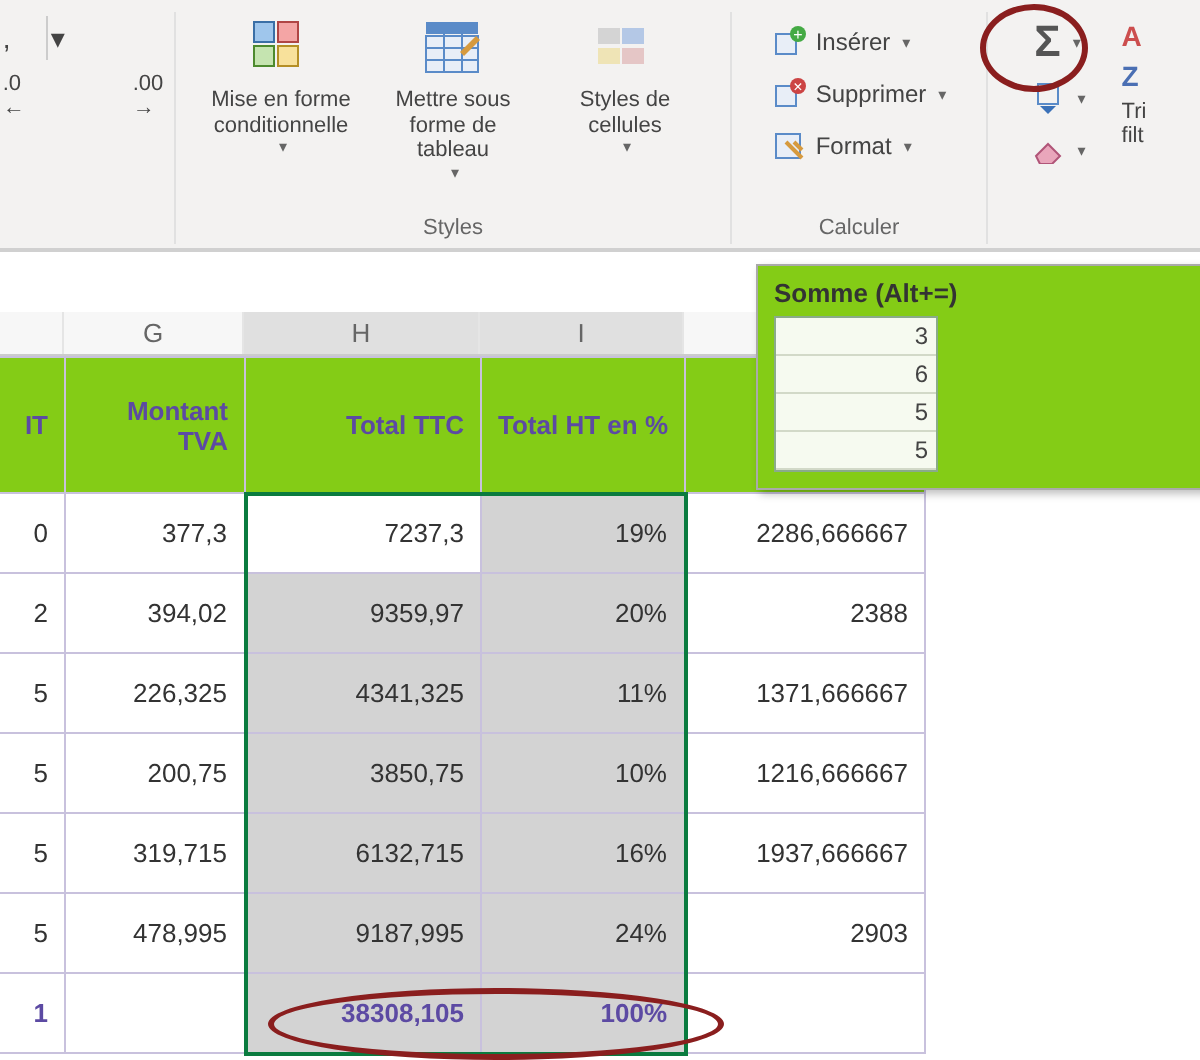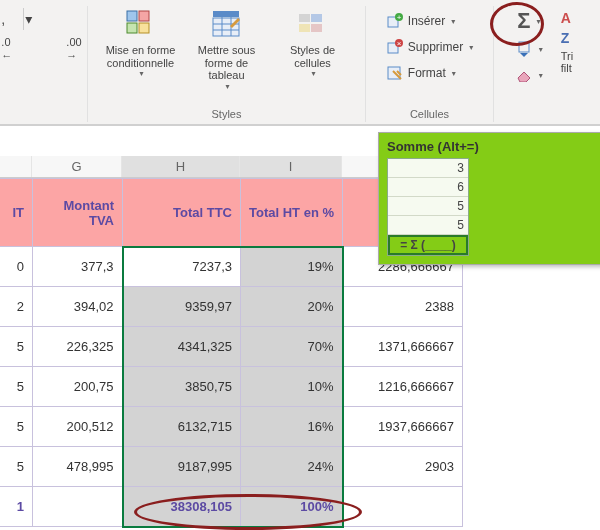"Cellules" div.group-label { text: Cellules -> Calculer }
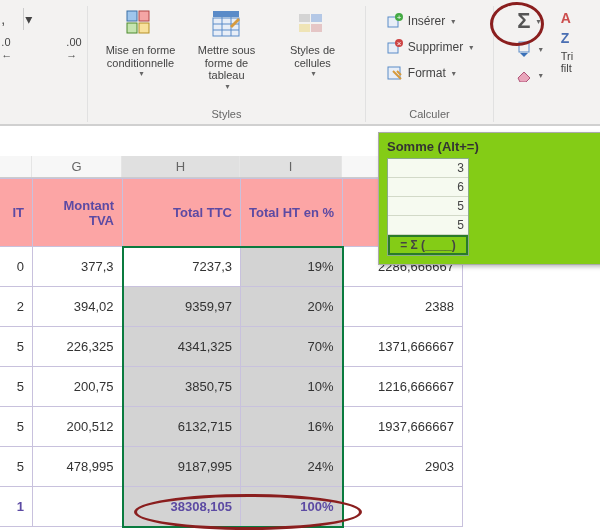"IT" .hdr-row td { background: #fca5a5 -> #84cc16 }
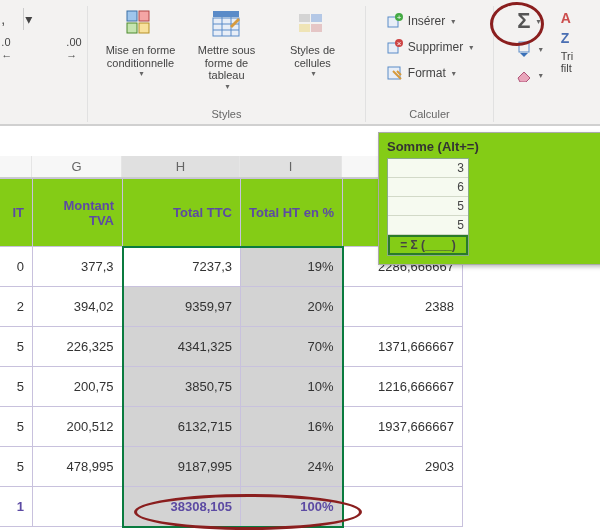"= Σ (____)" div.fcell { html: <div>= Σ (____)</div> -> none }
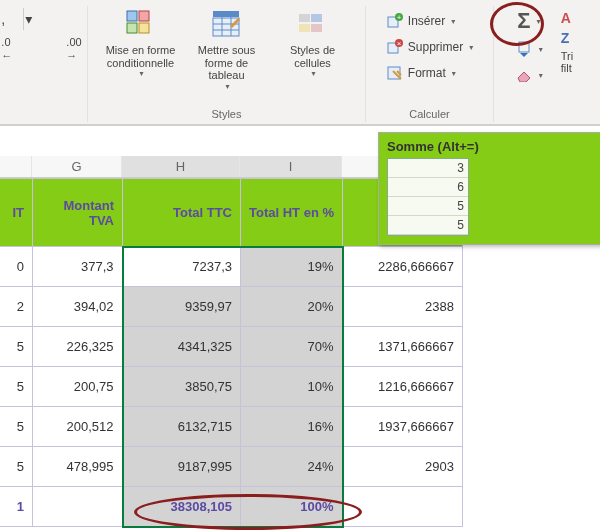"70%" td.sel { text: 70% -> 11% }
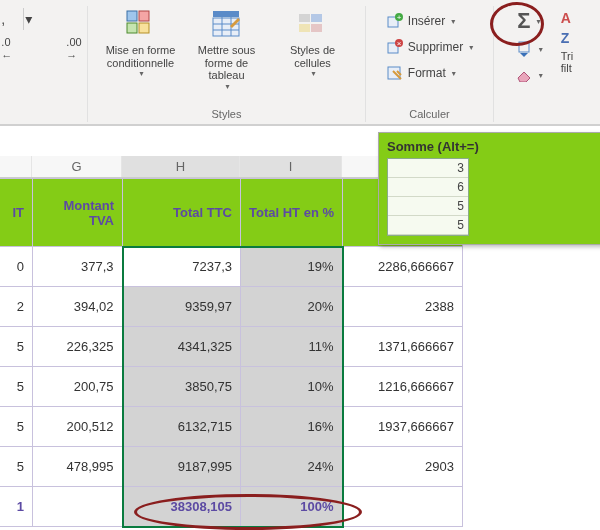"200,512" td { text: 200,512 -> 319,715 }
